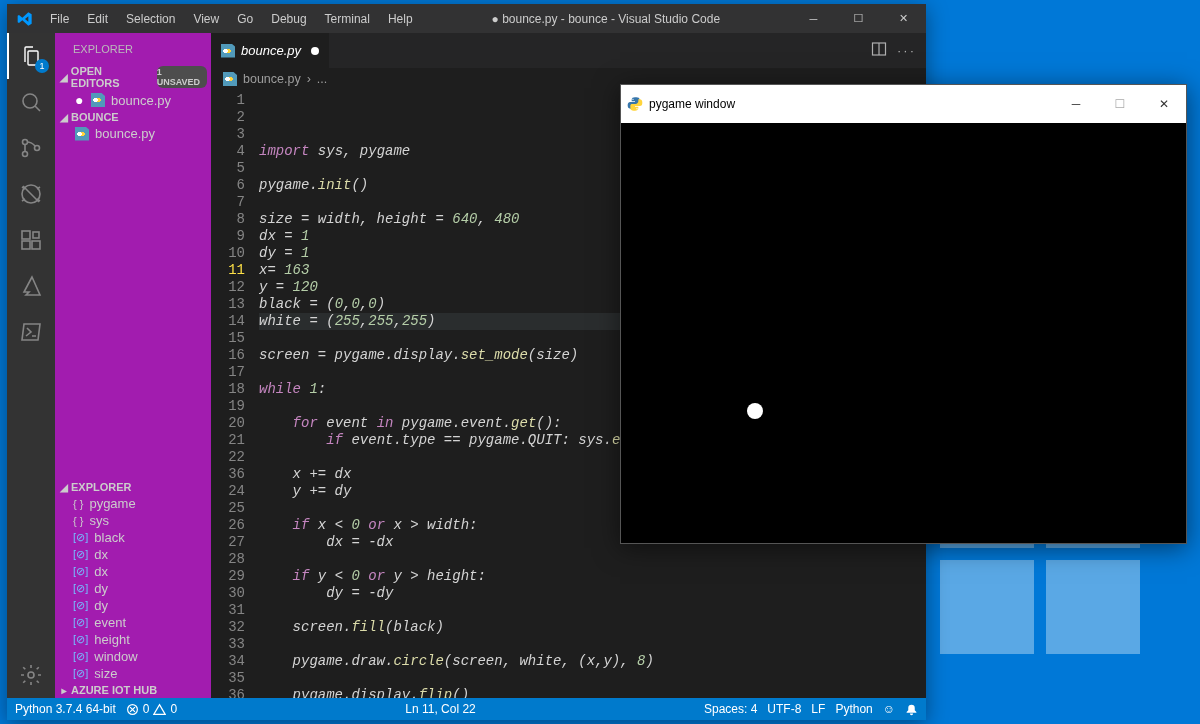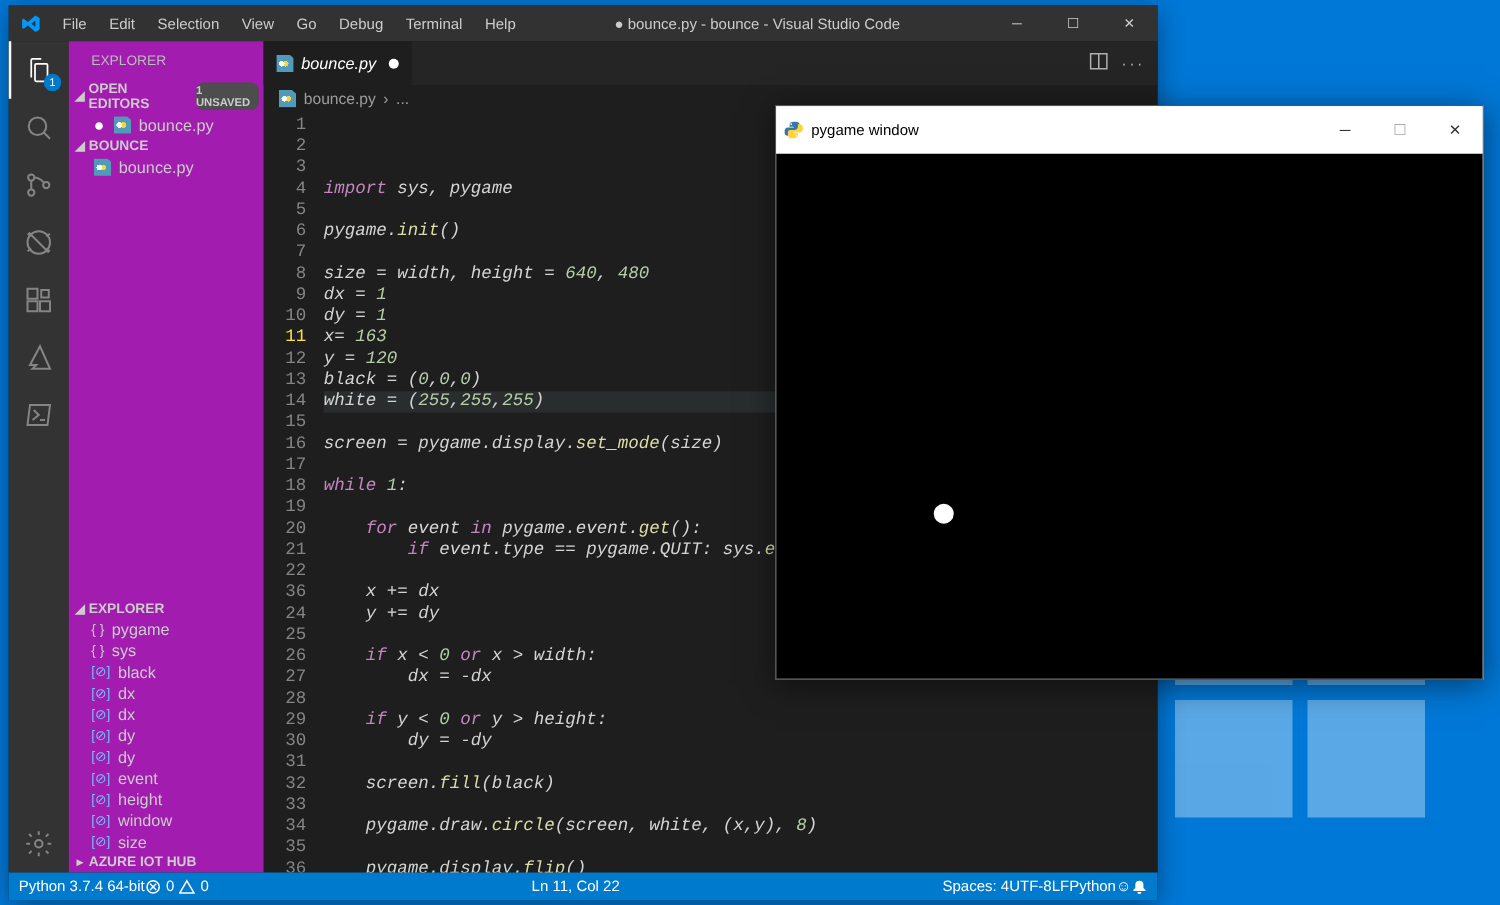"Python 3.7.4 64-bit" .statusbar { gap: none -> 10px }
